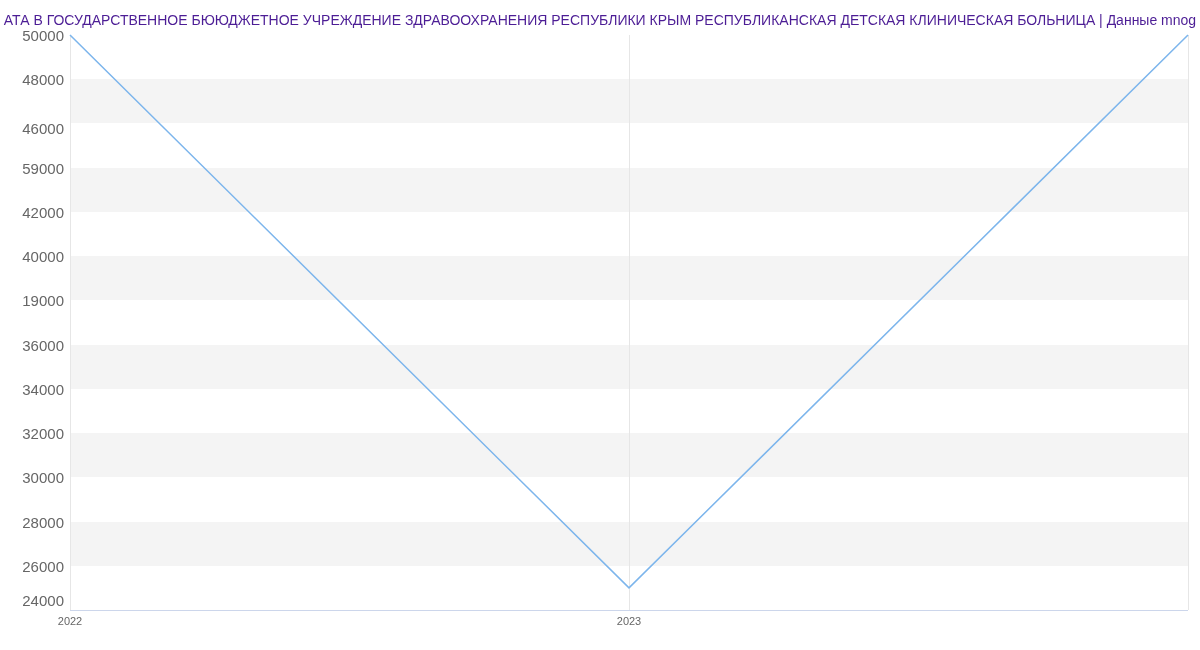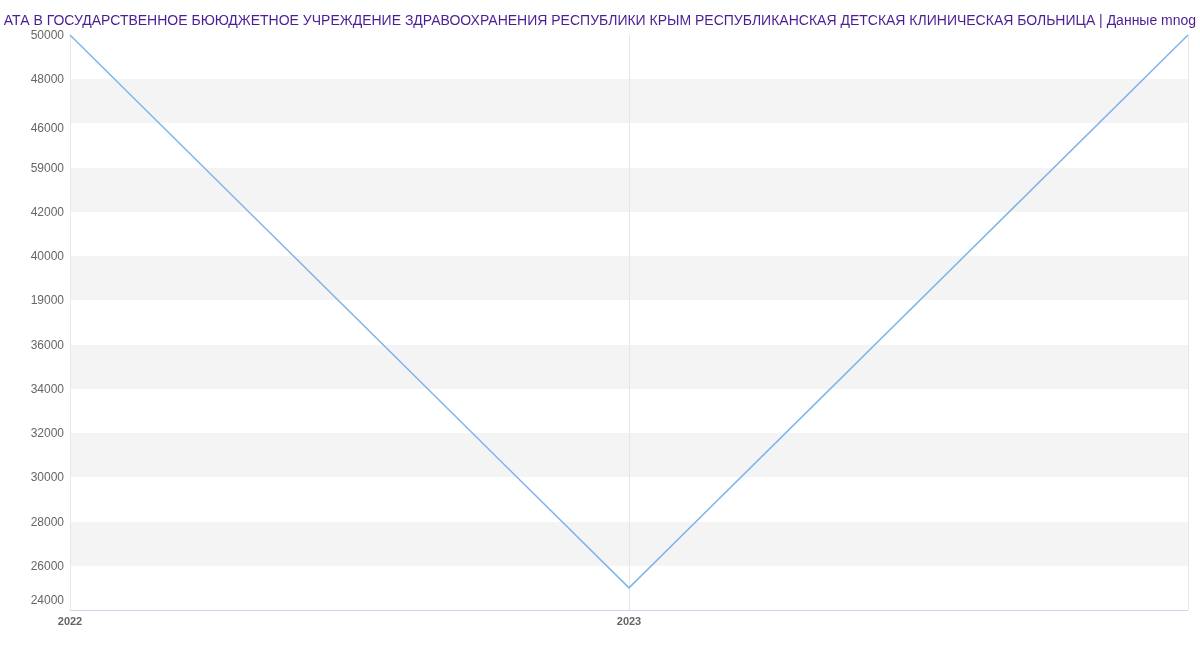"50000" .y-tick-label { font-size: 12px -> 15px }
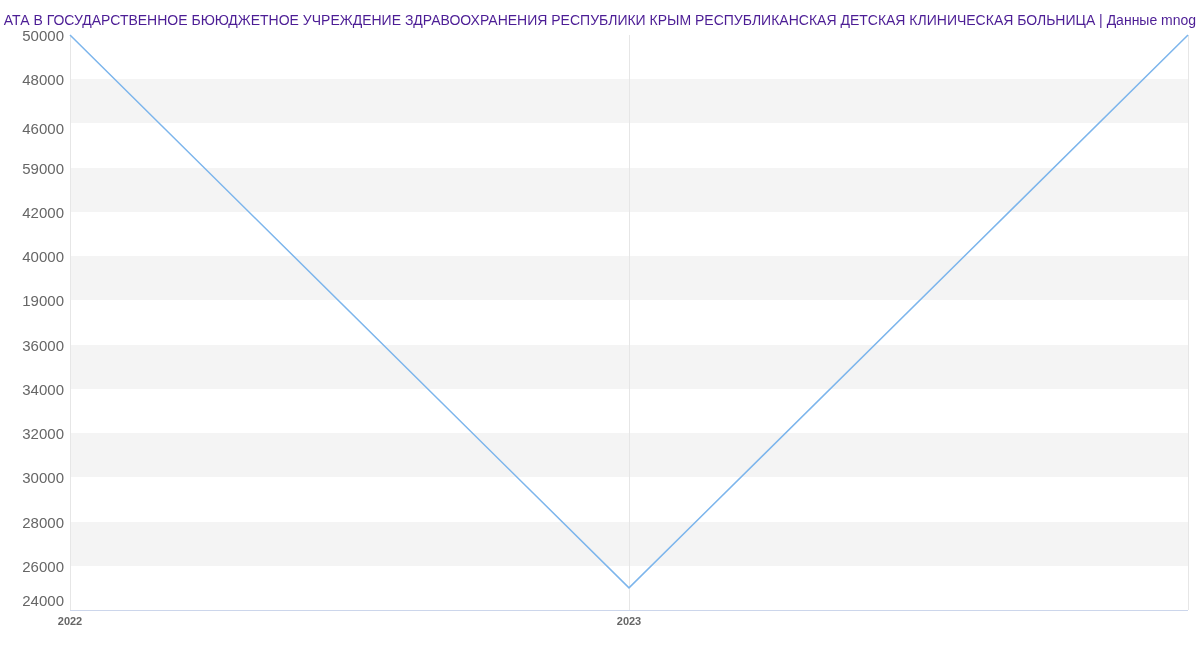"2022" .x-tick-label { font-weight: bold -> none }
